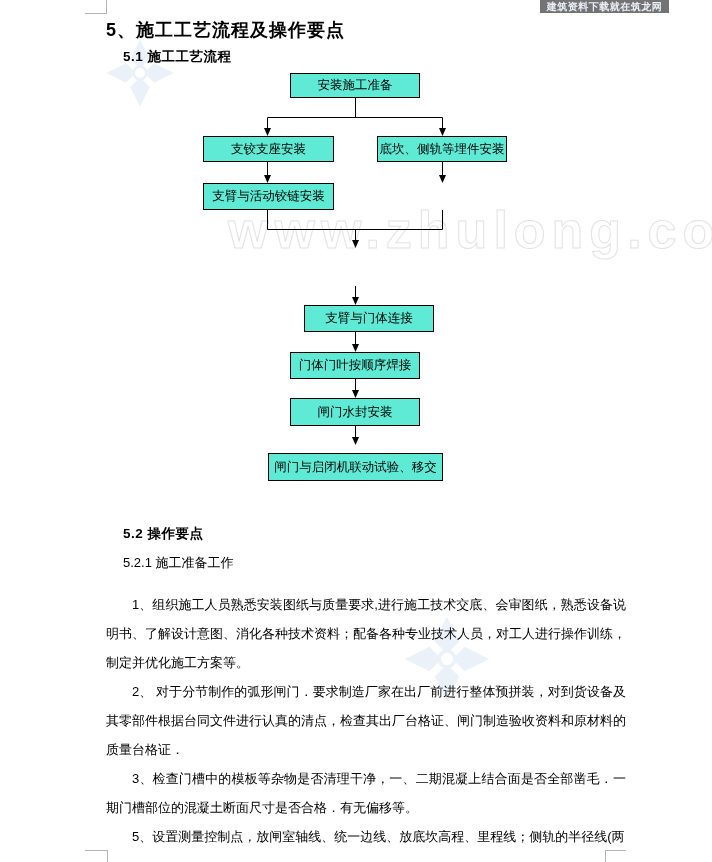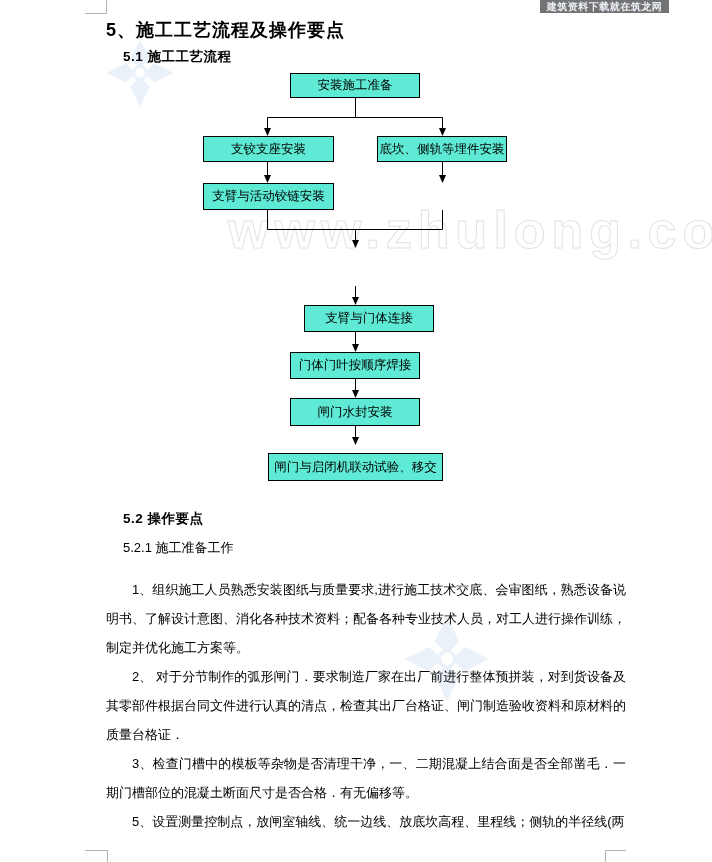"5.2 操作要点" .text-block { top: 510px -> 525px }
